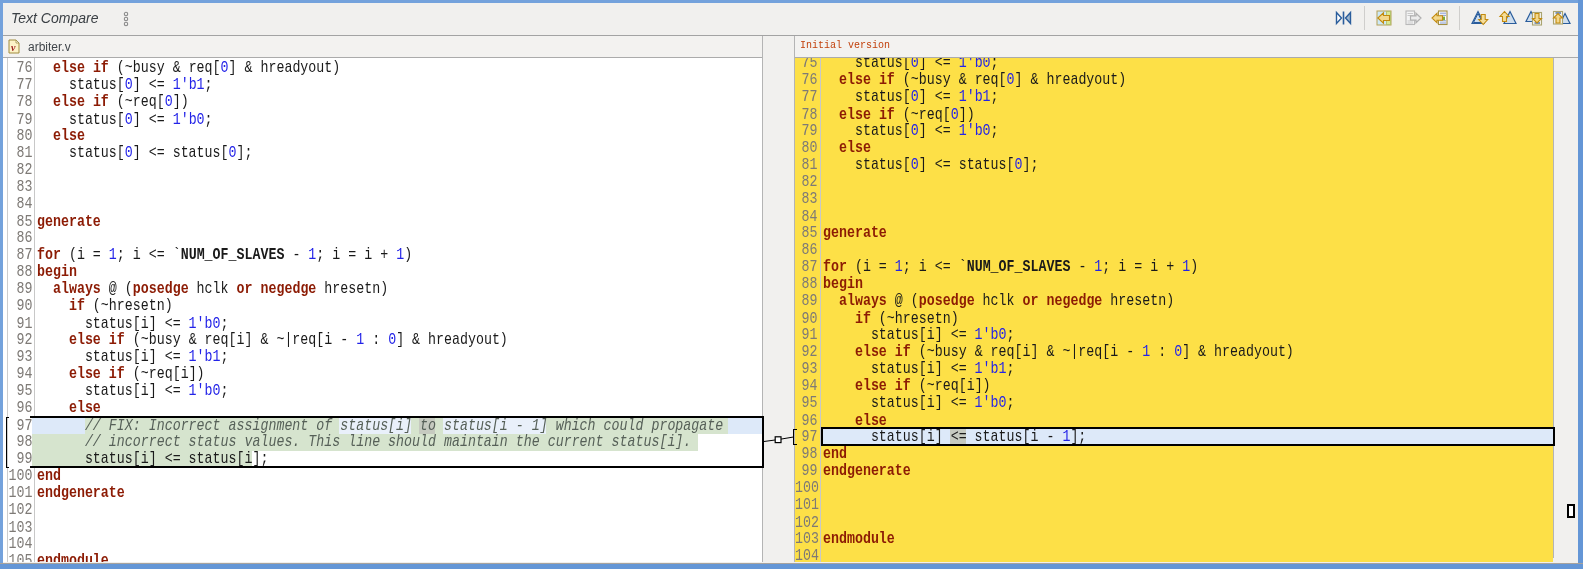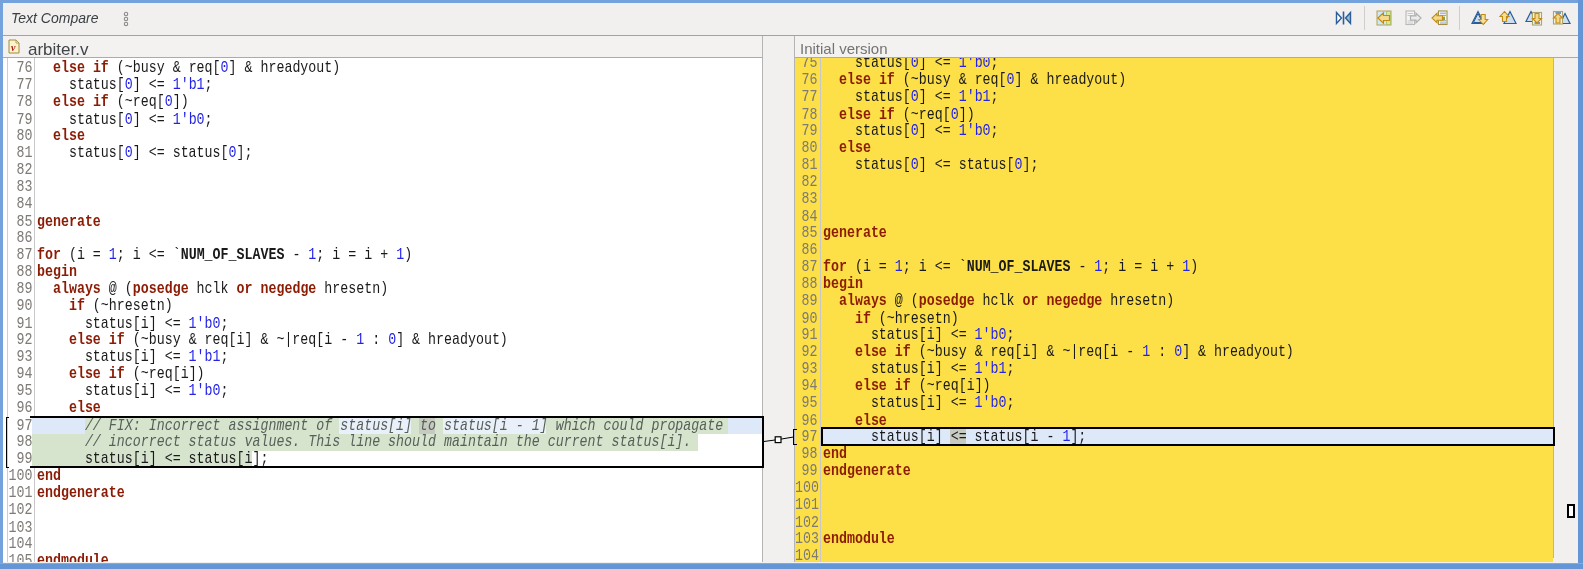"arbiter.v" div.abs { font-size: 17px -> 12px }
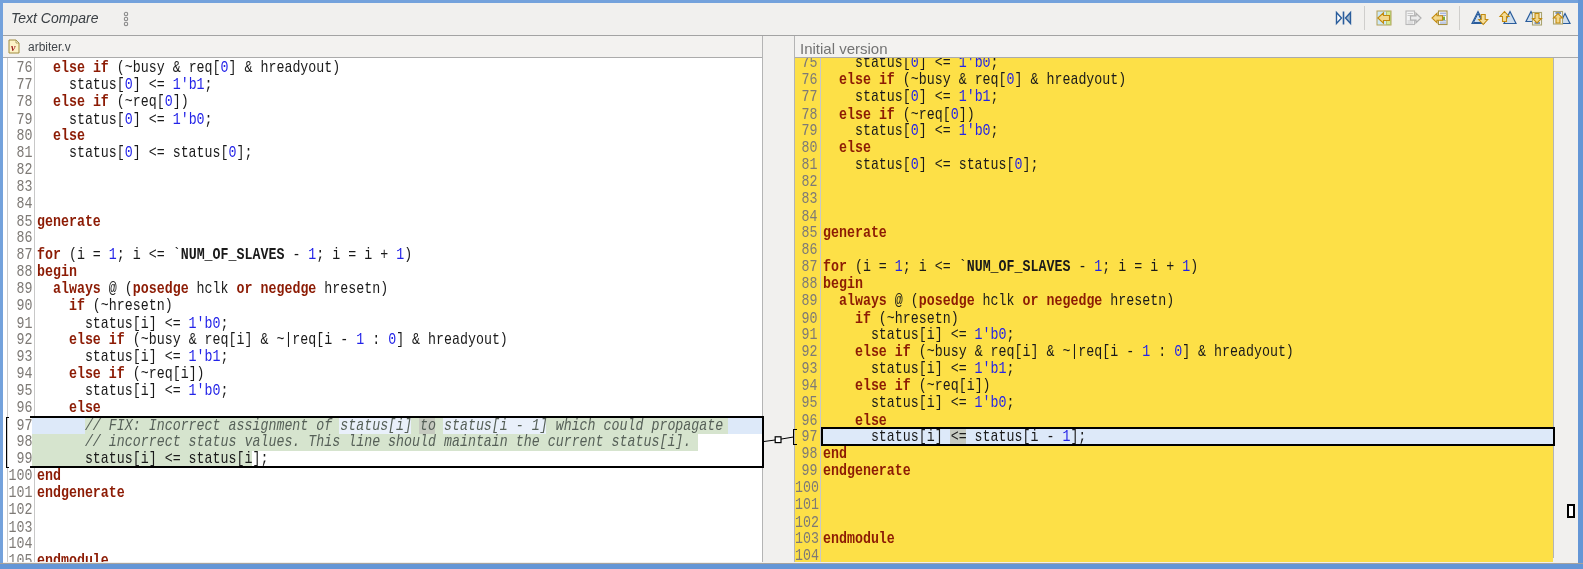"Initial version" div.abs { color: #737373 -> #c2410c; font-family: none -> Liberation Mono, monospace; font-size: 15px -> 10px }
